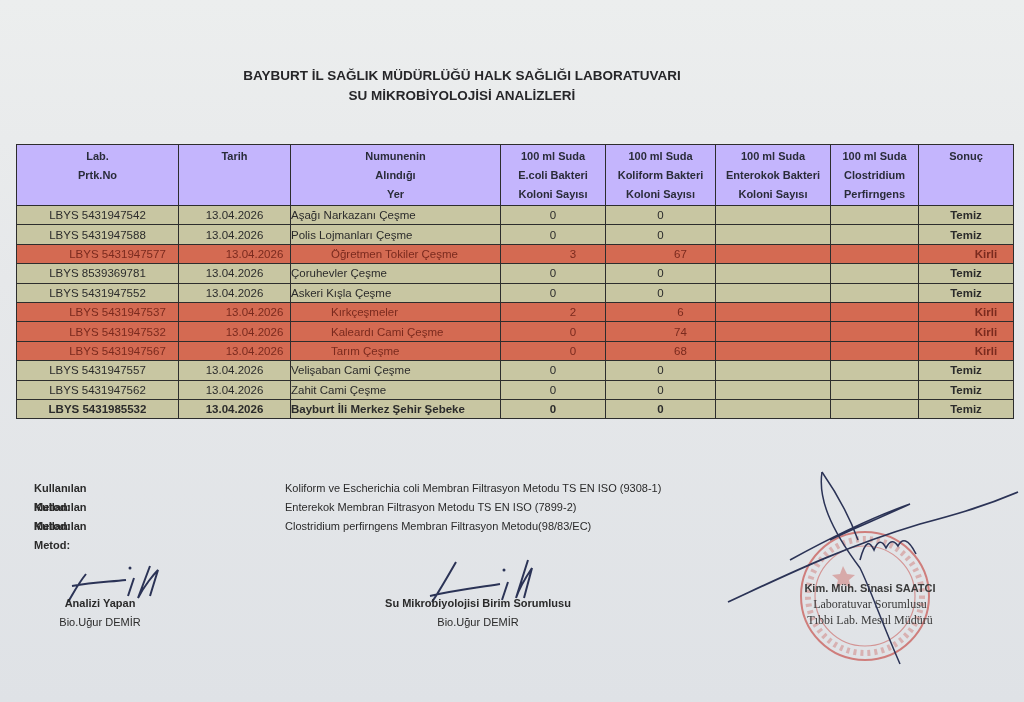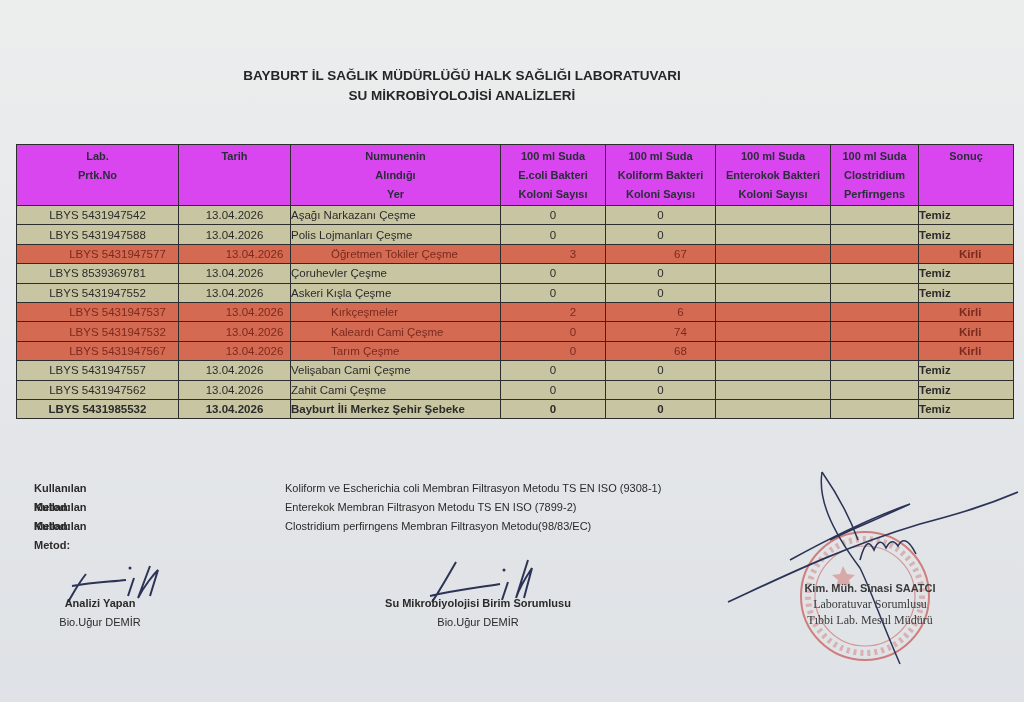"Lab." table.results thead th { background: #d946ef -> #c4b5fd }
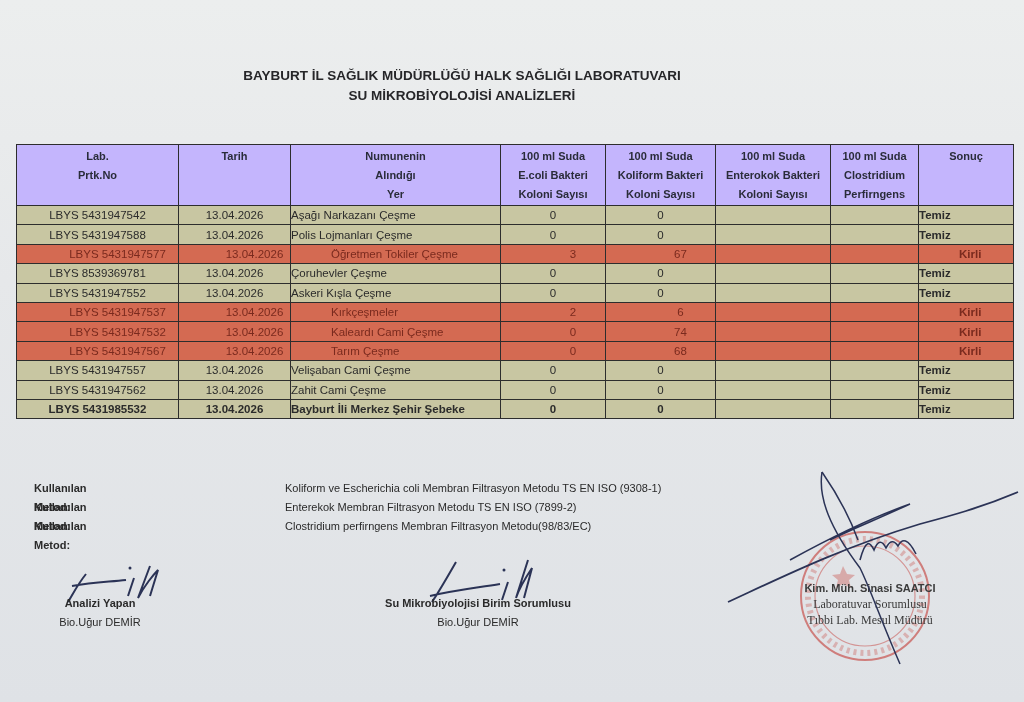"Temiz" td.res { text-align: none -> center }
